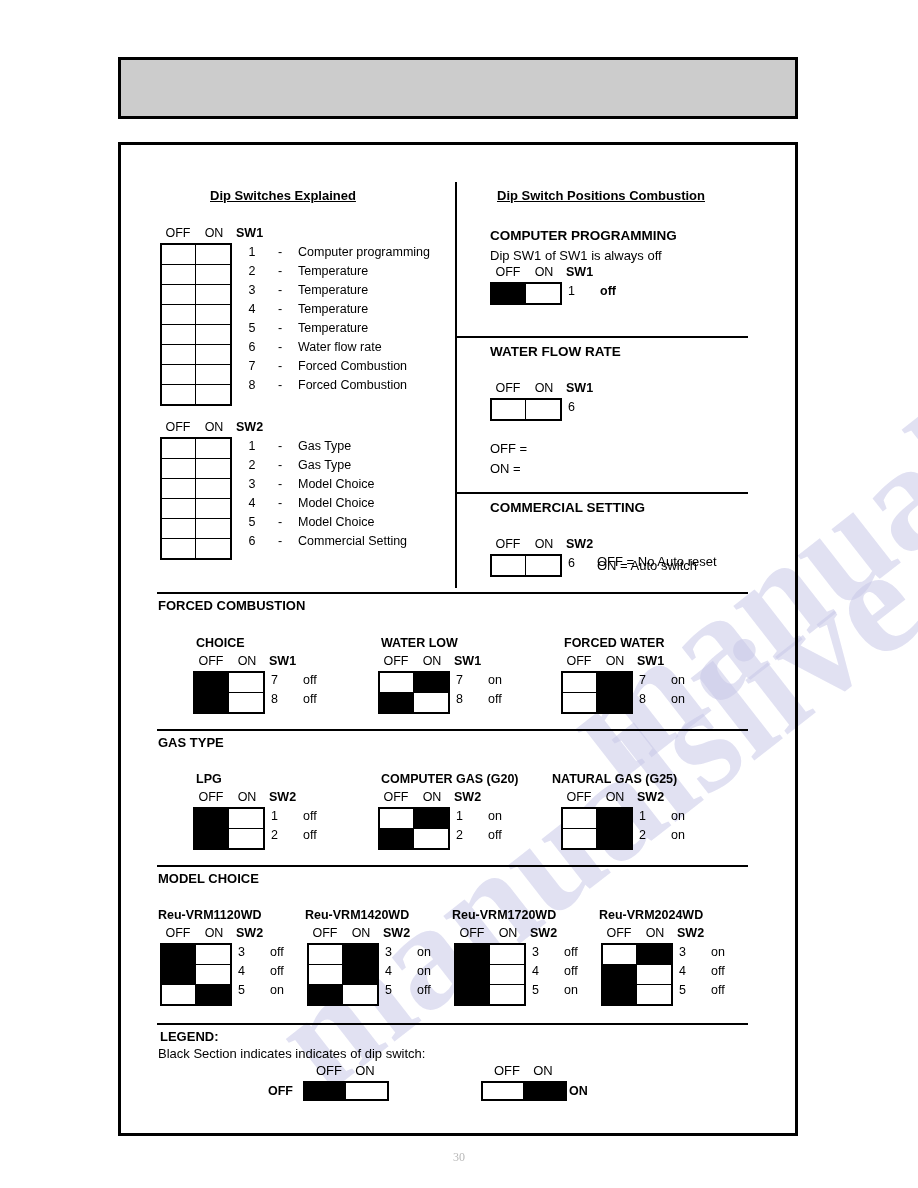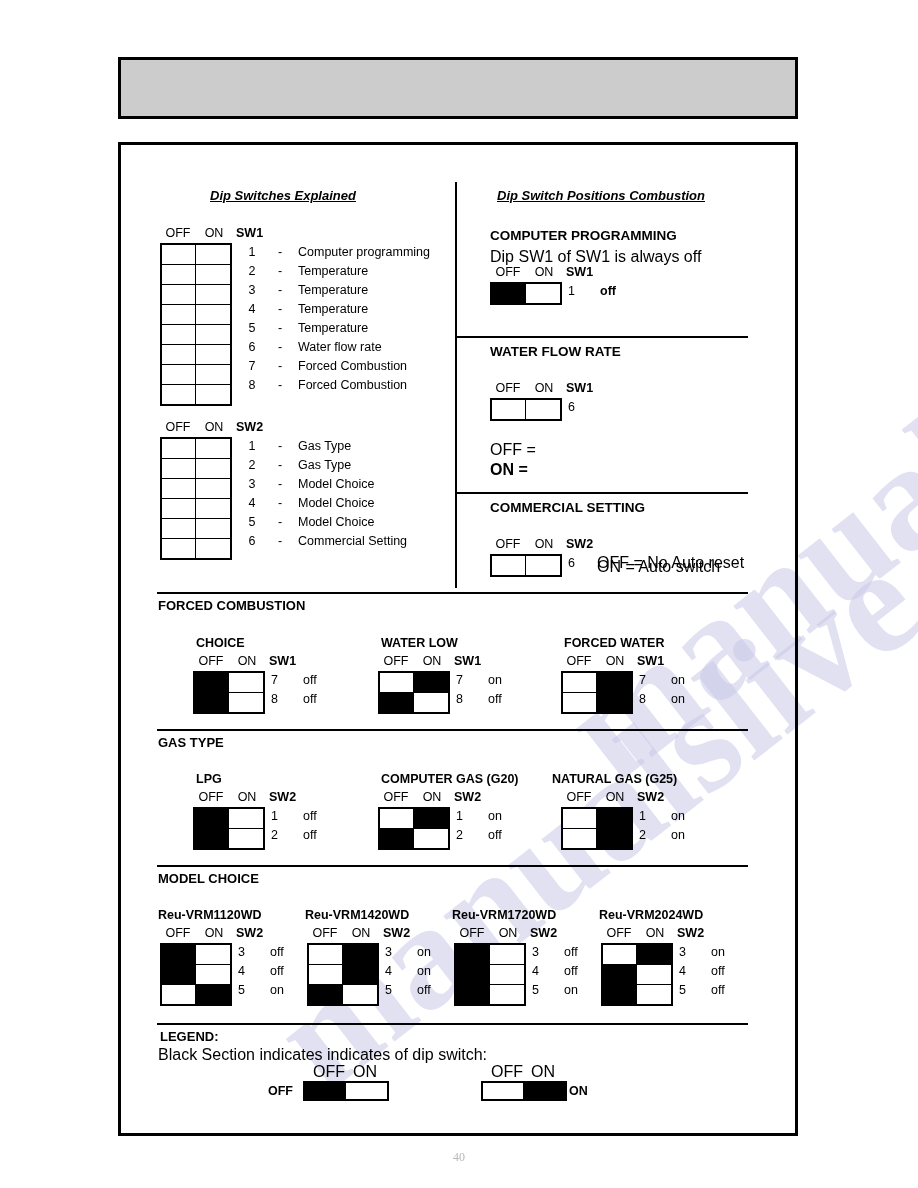"Dip Switches Explained" .t-title { font-style: italic -> none }
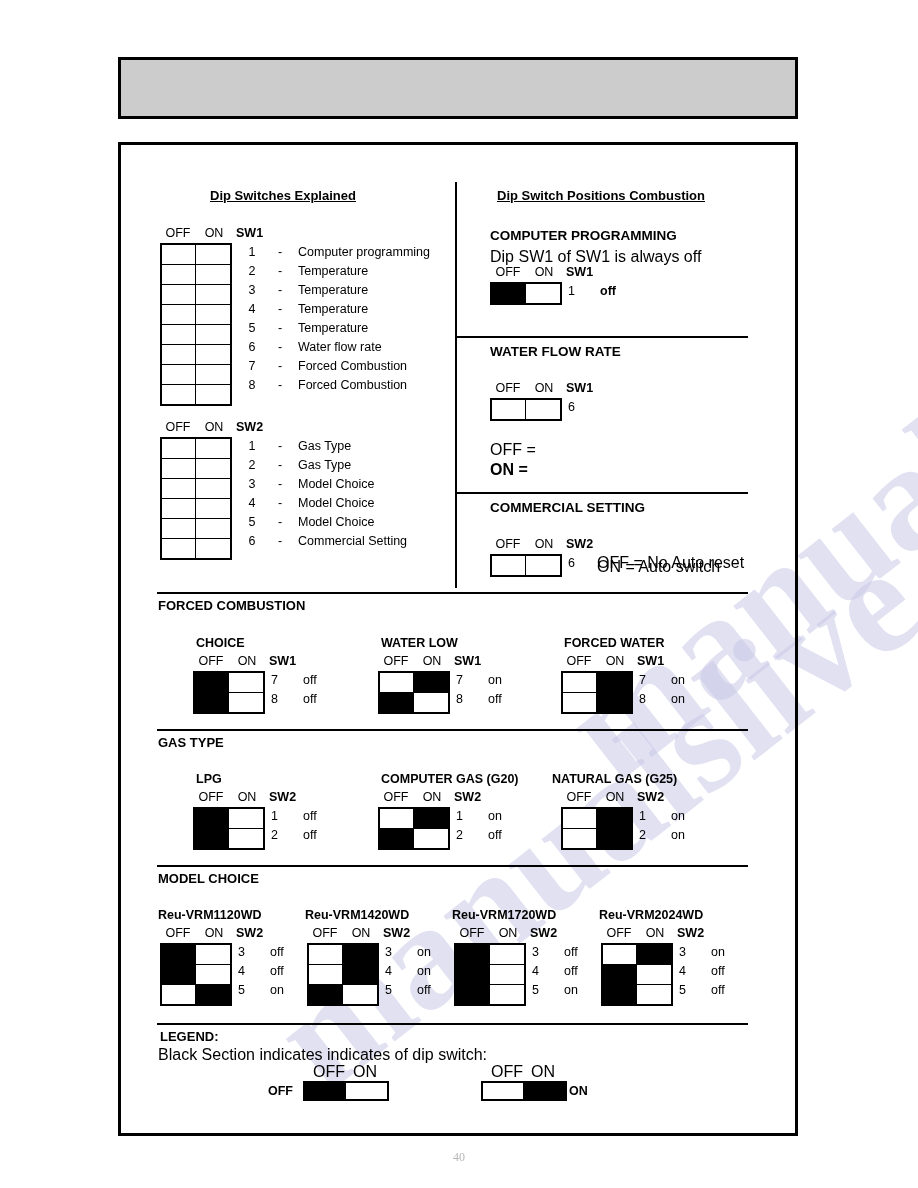"Dip SW1 of SW1 is" .t-body { font-size: 16px -> 13px }
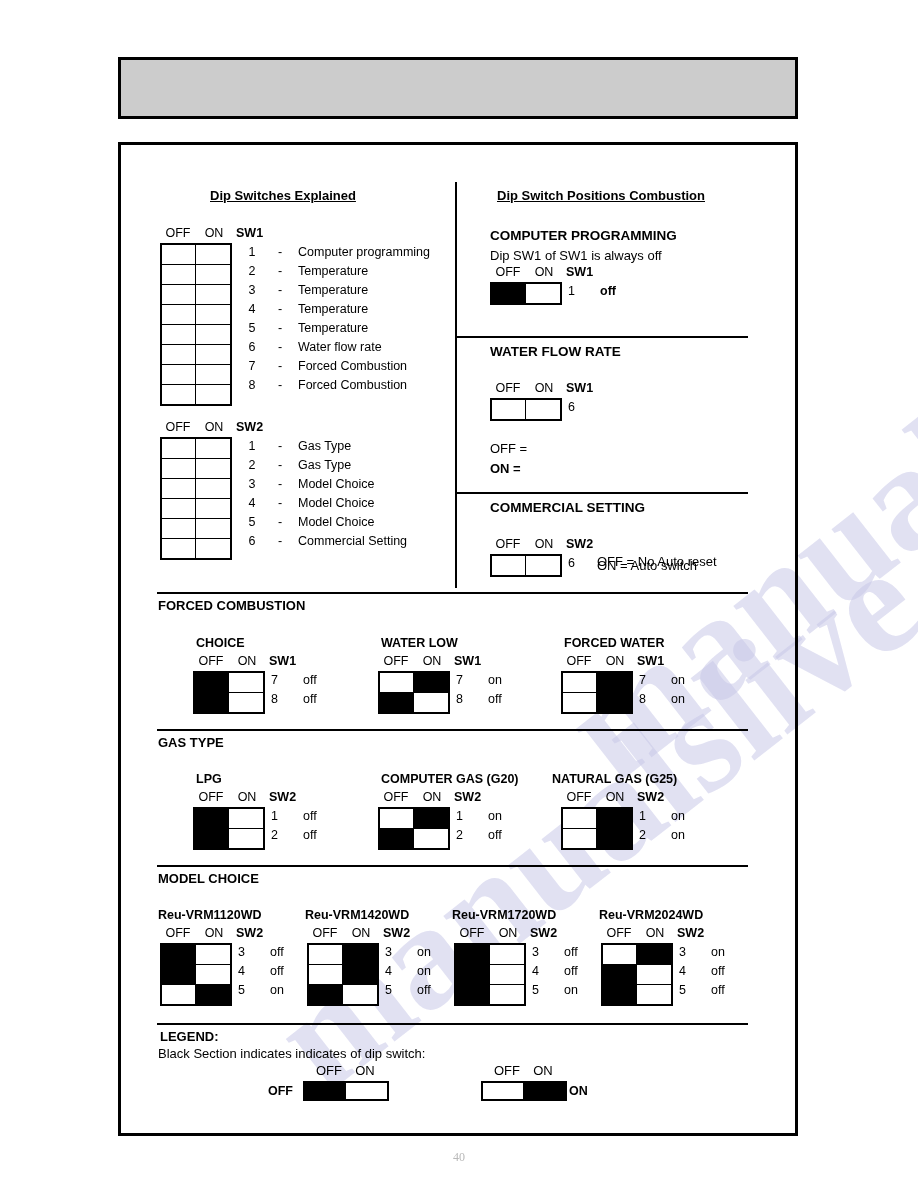"ON =" div.abs { font-weight: bold -> none }
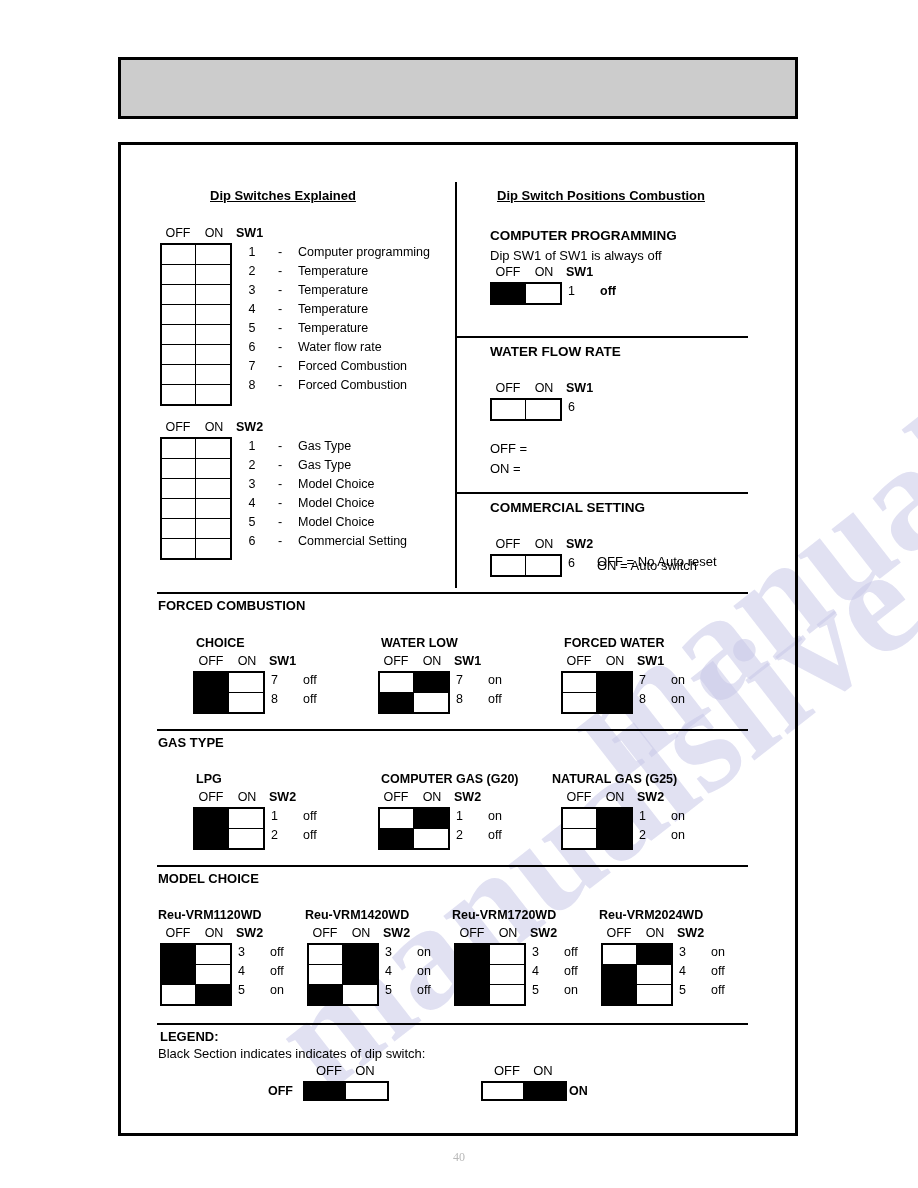"40" div.page-number { text: 40 -> 30 }
